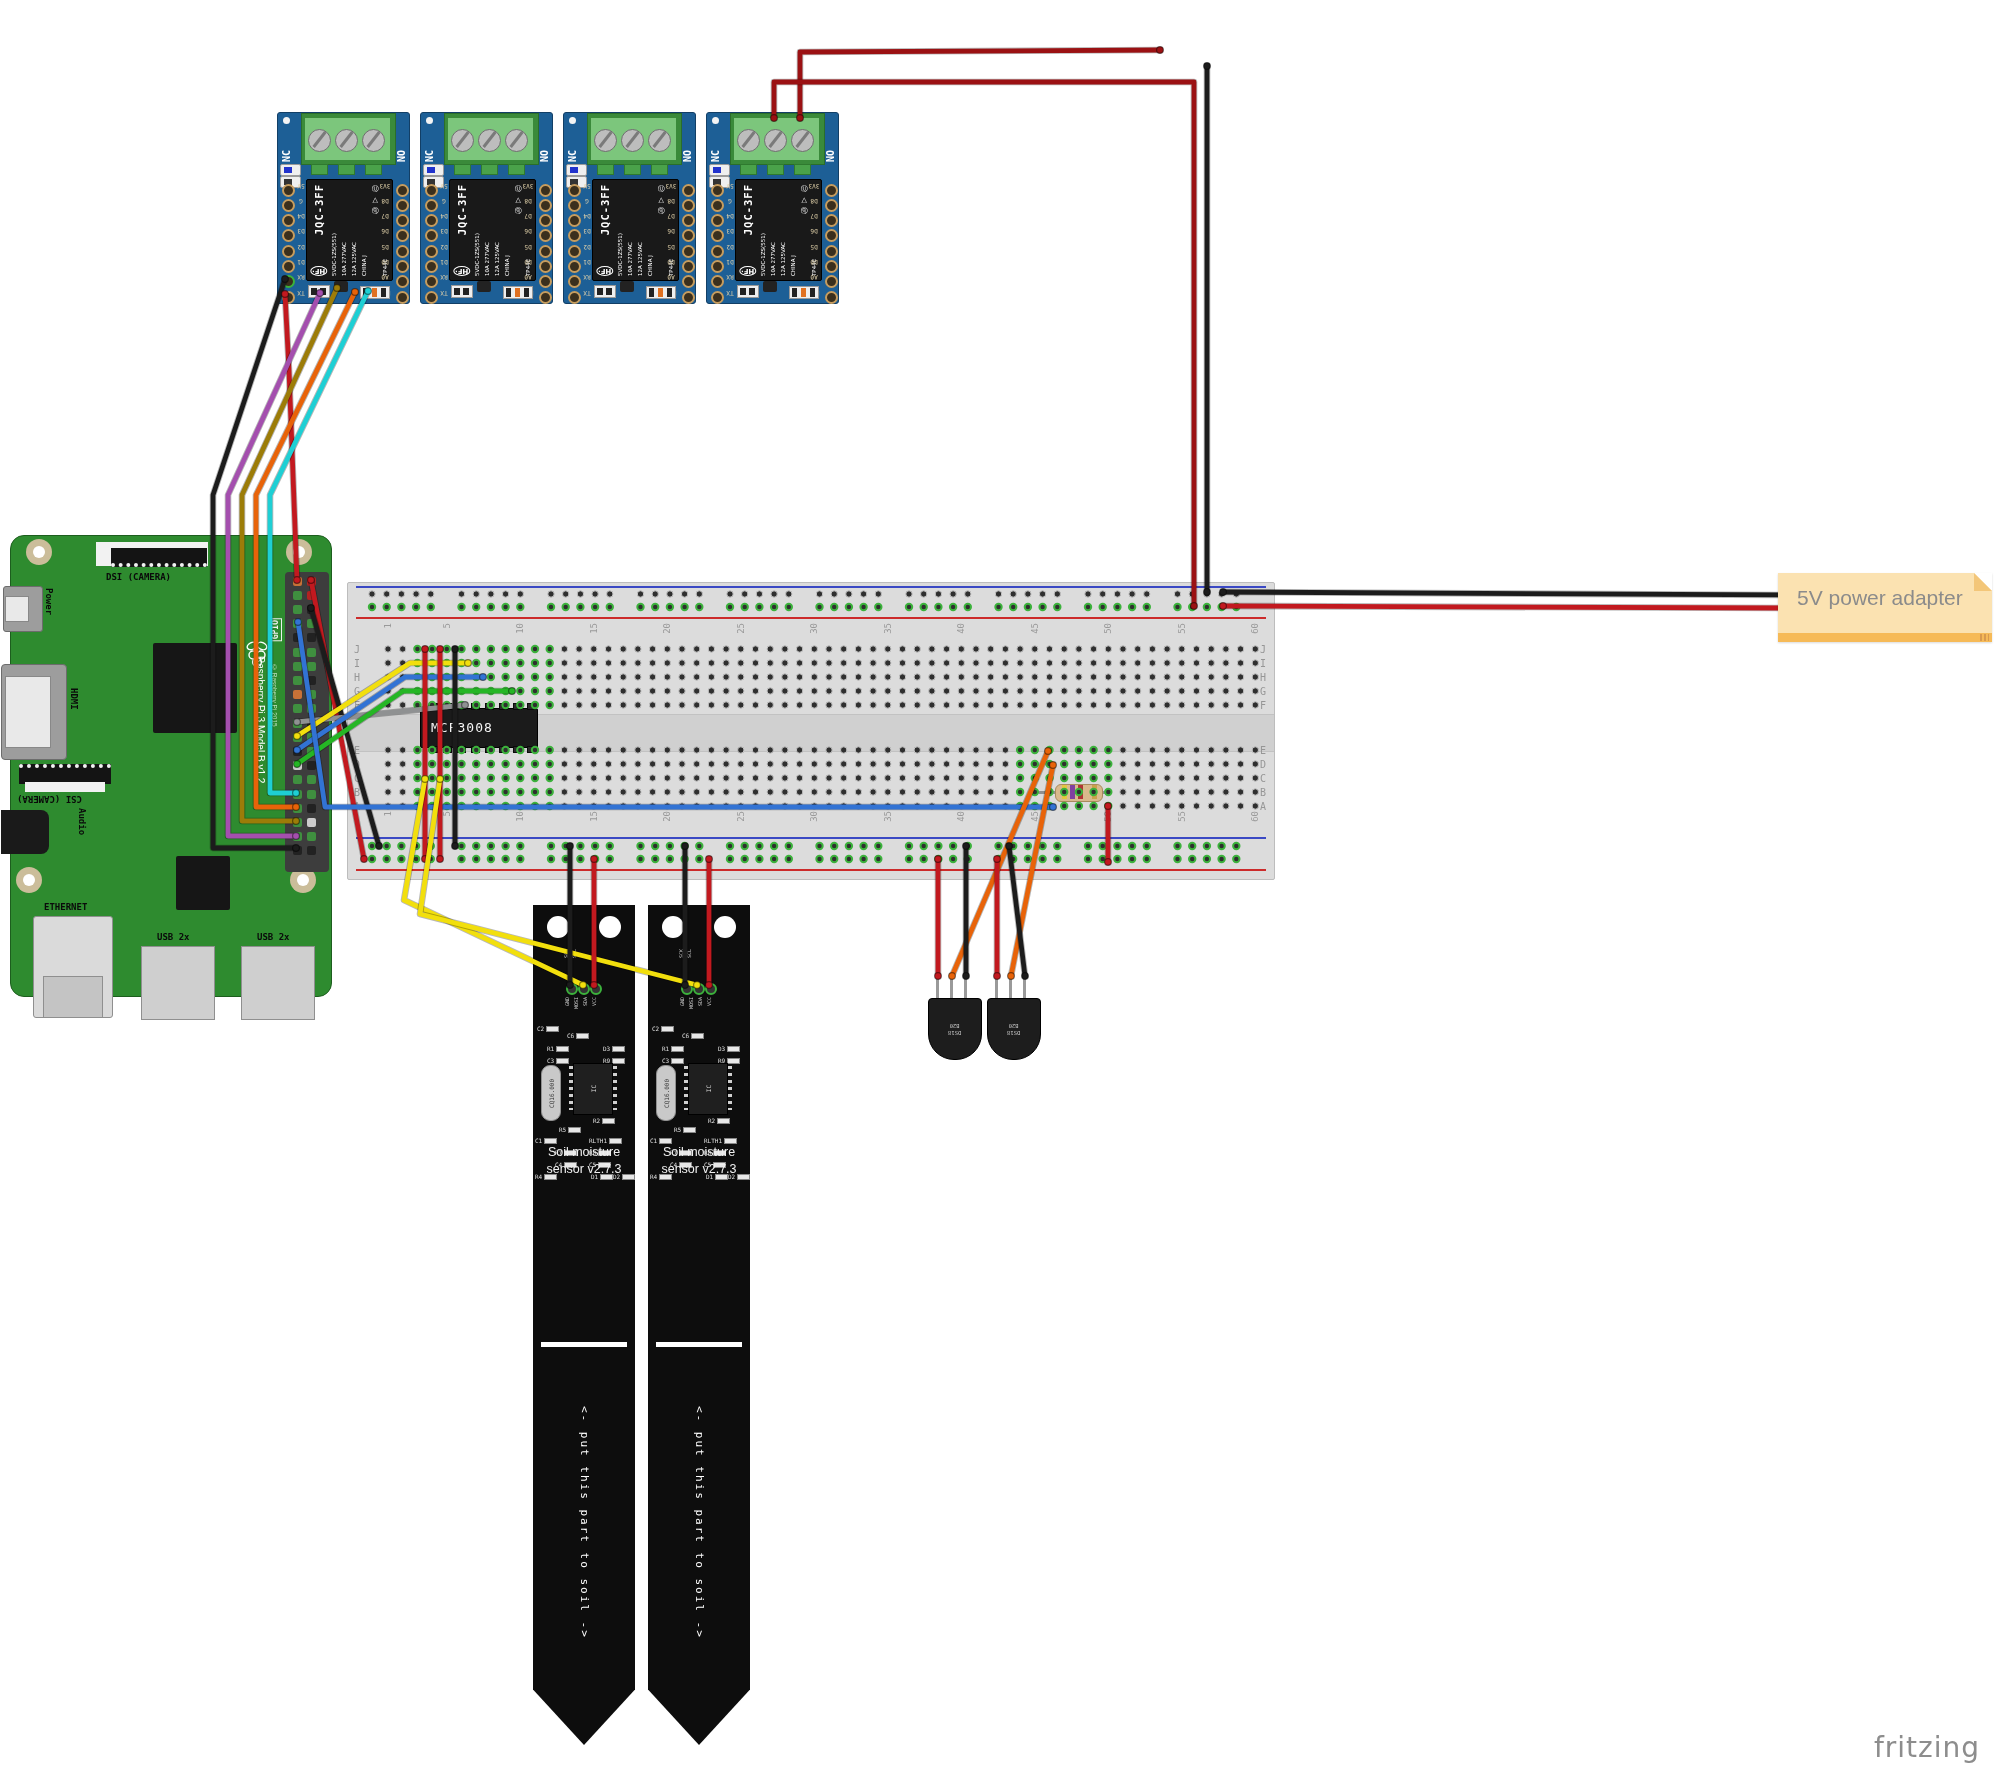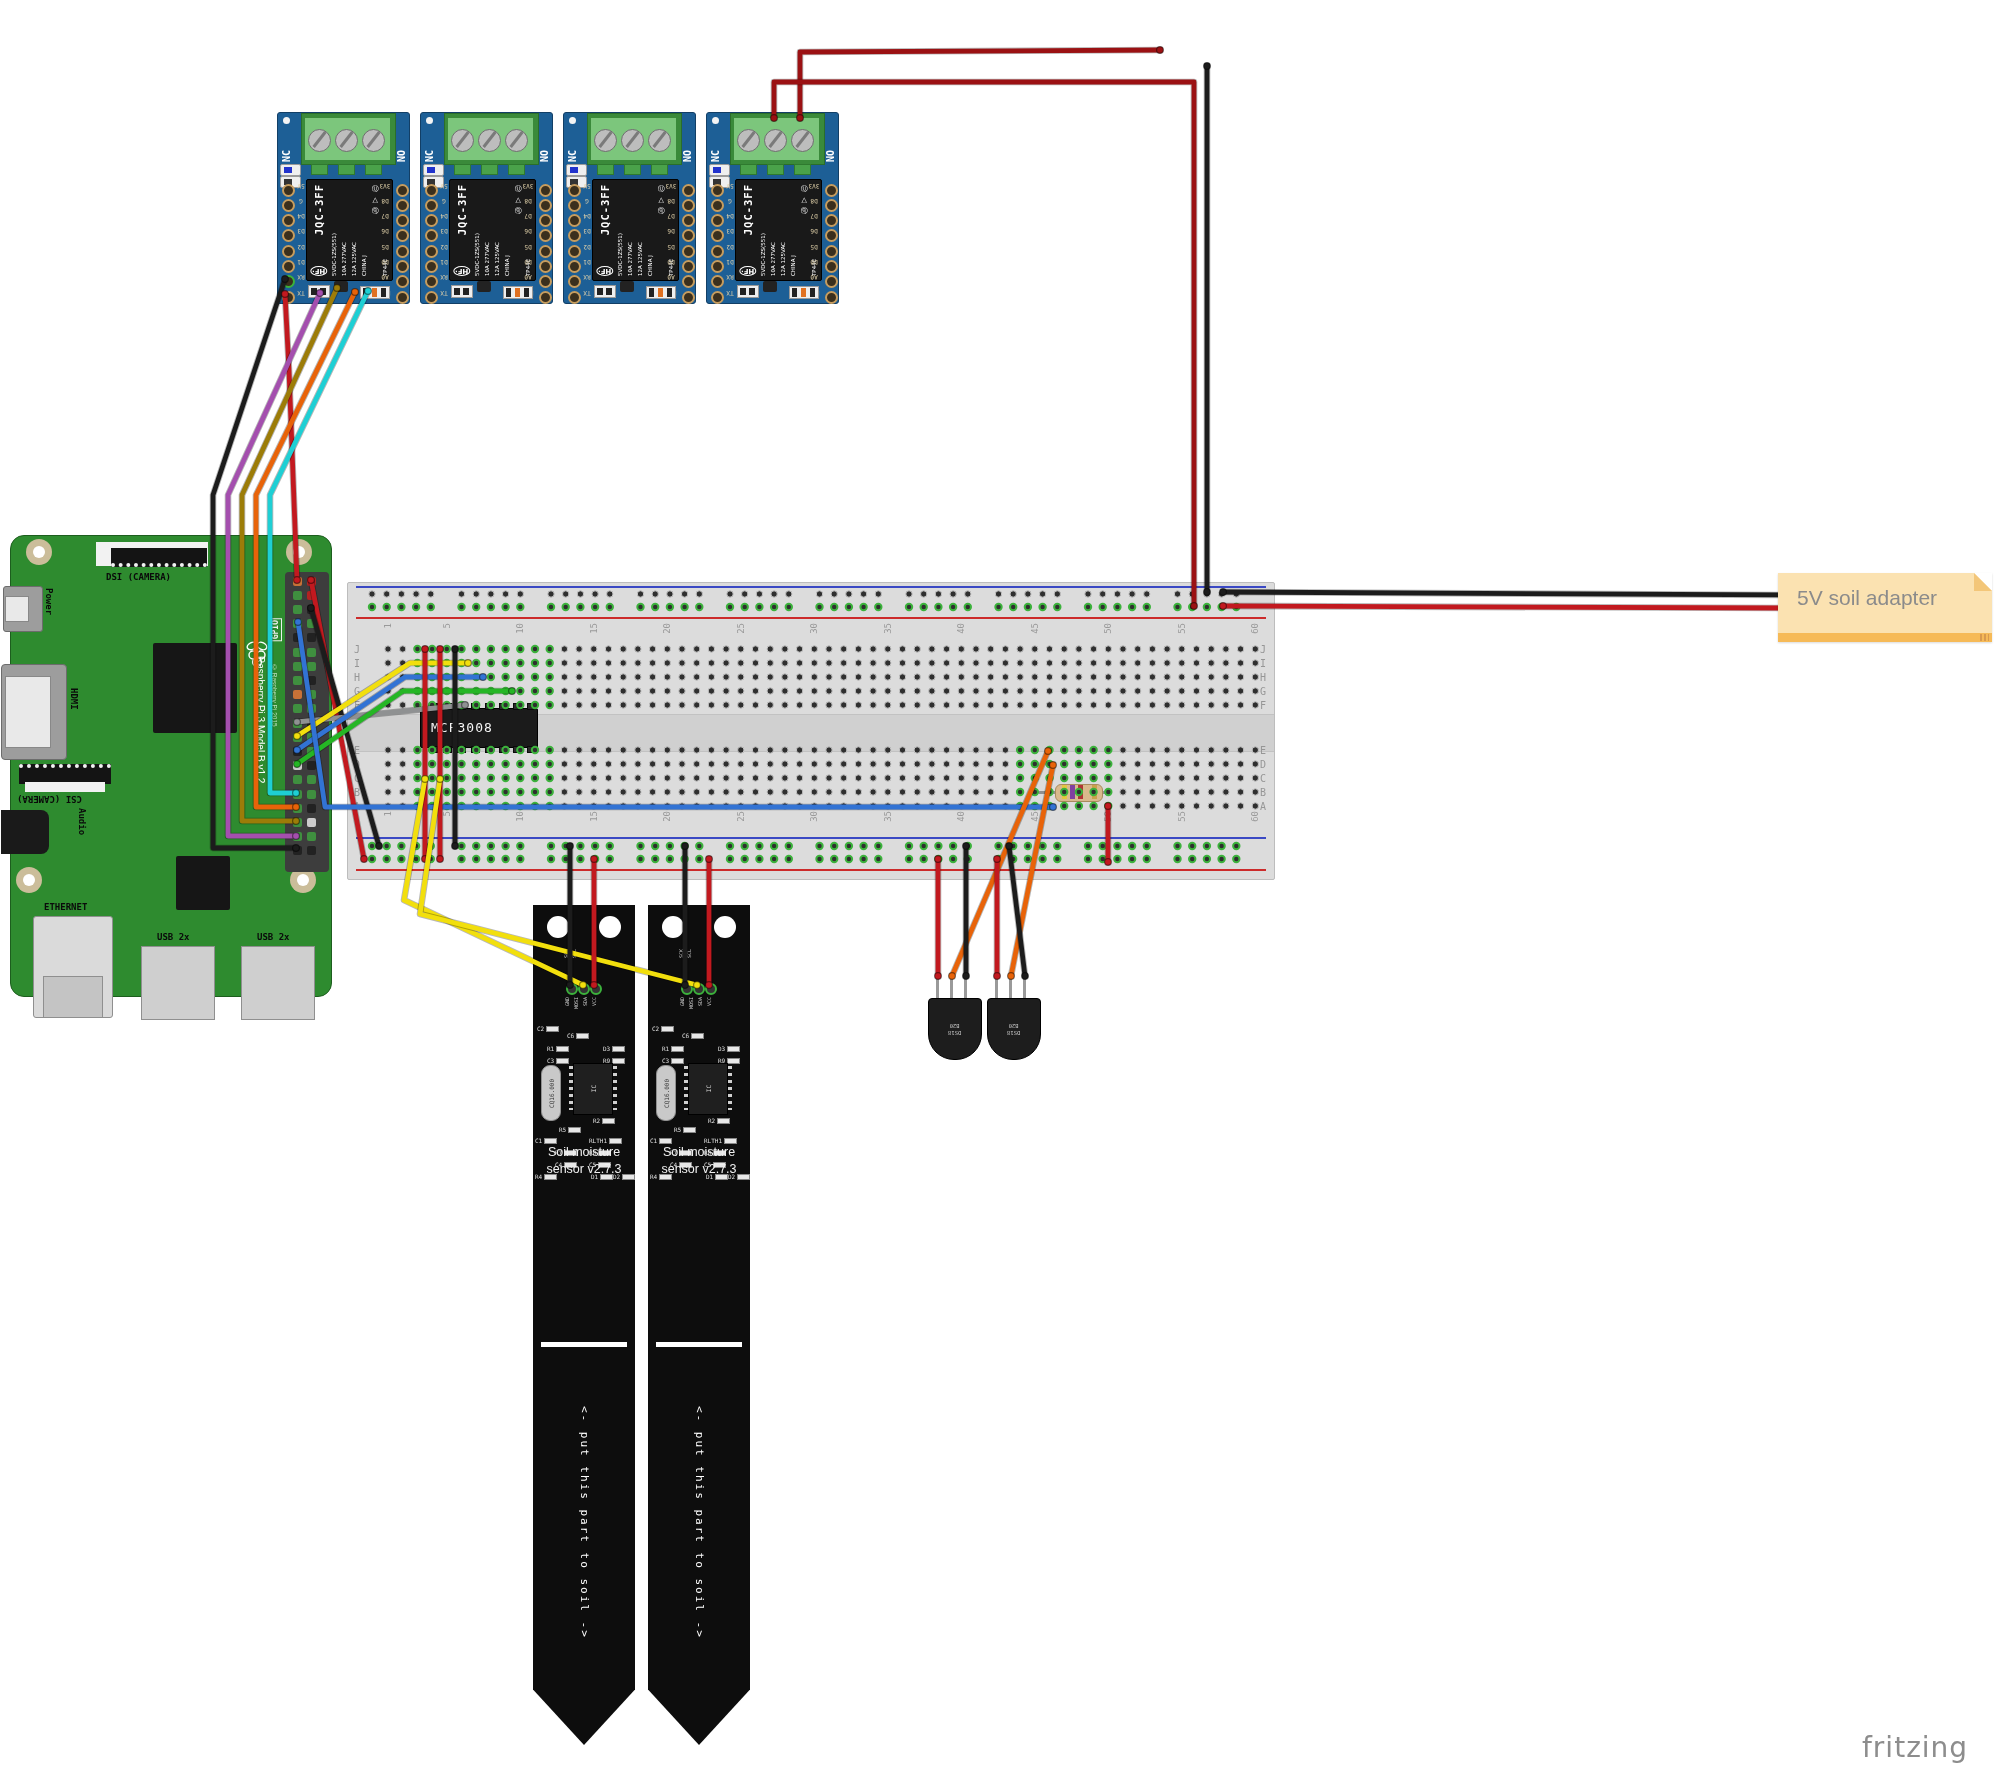"5V soil adapter" span.note-text { text: soil -> power }
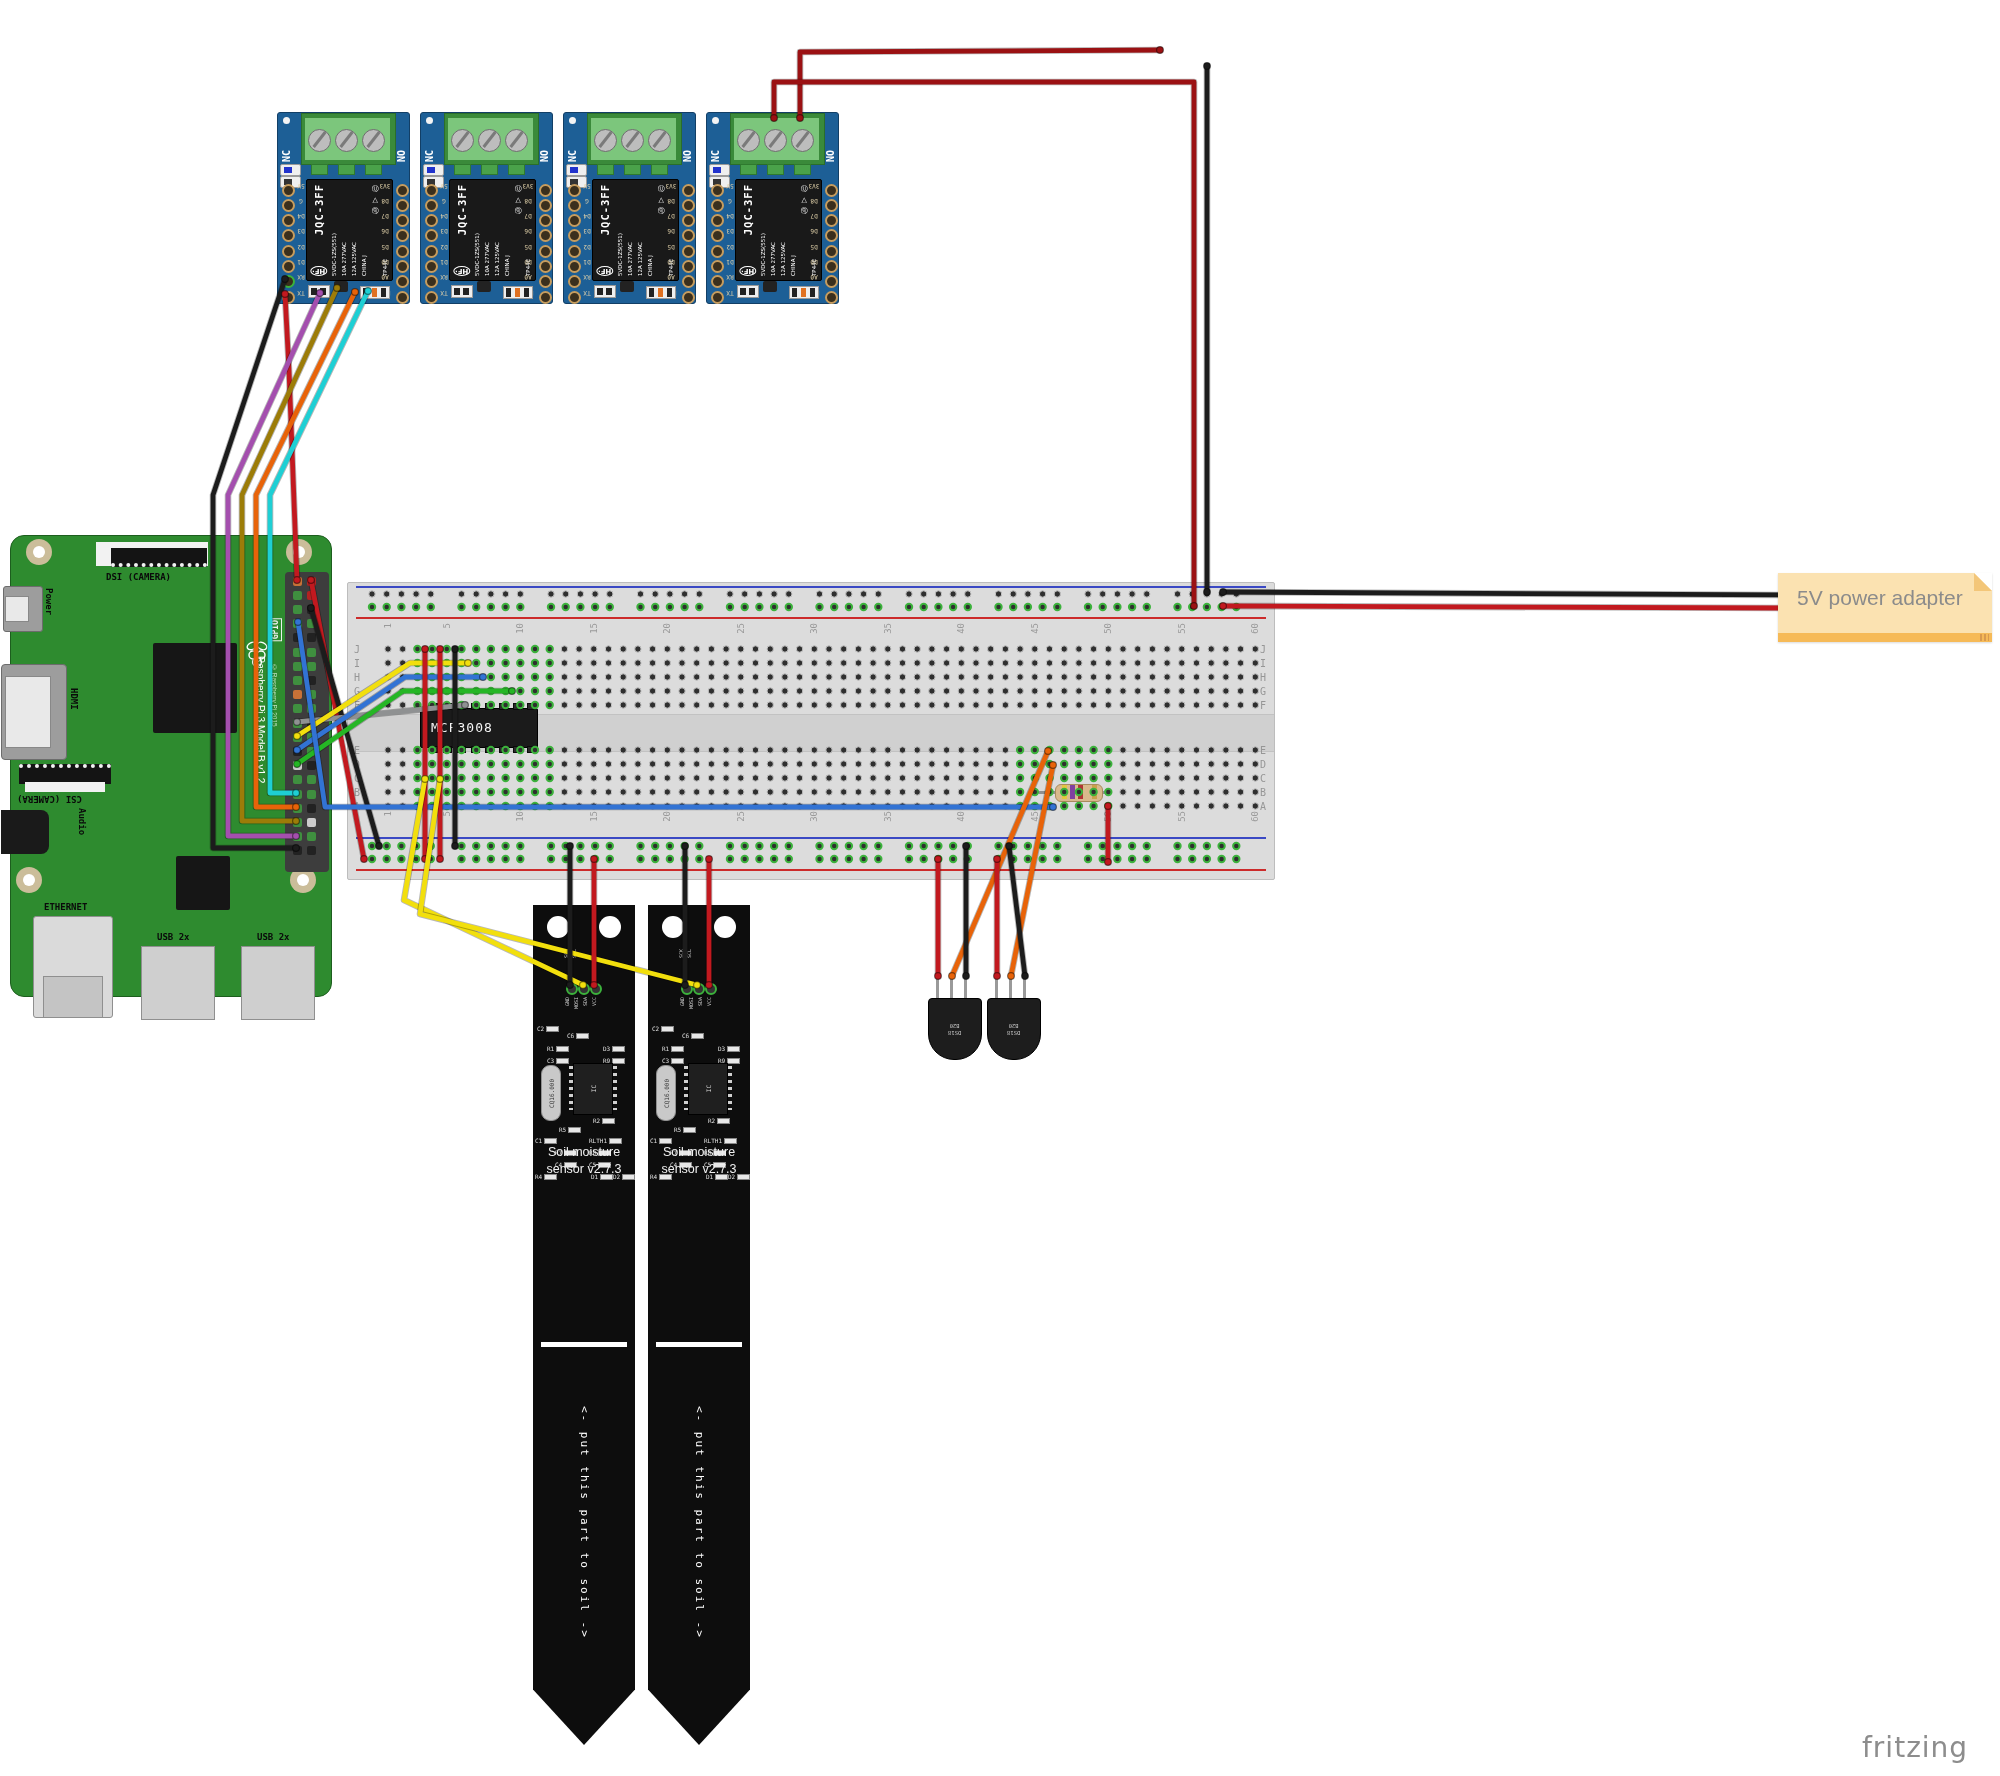"fritzing" #watermark { text-align: left -> center }
